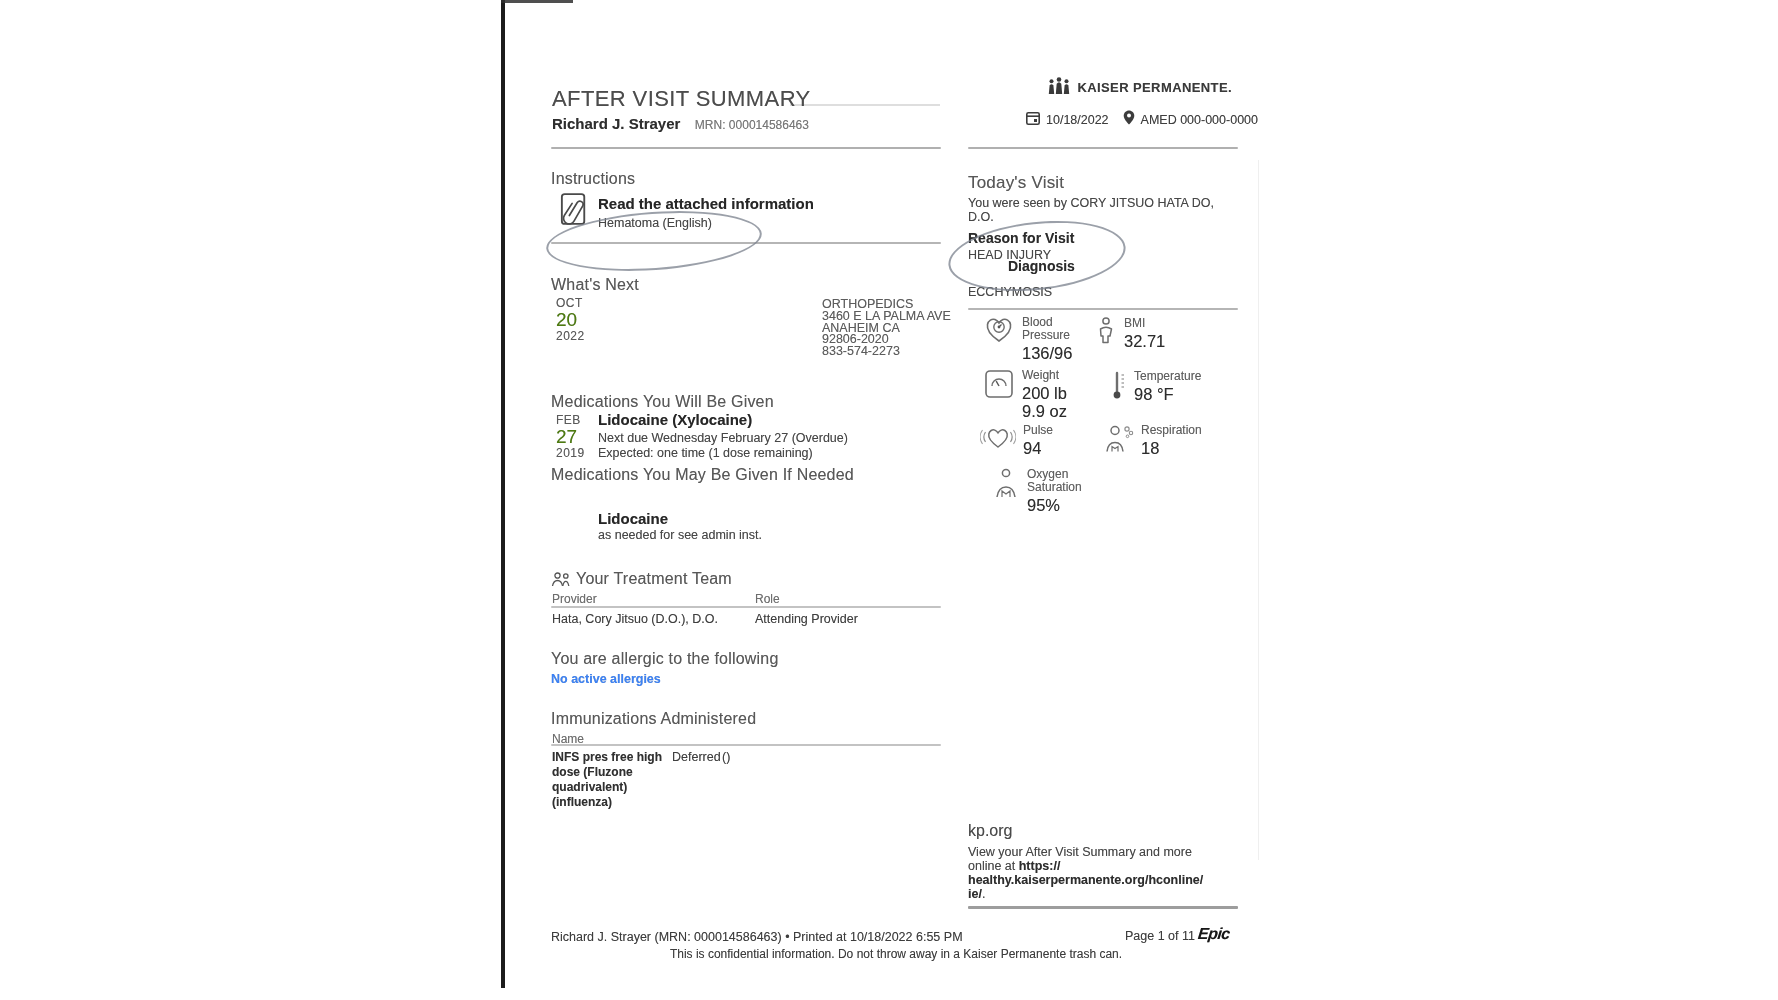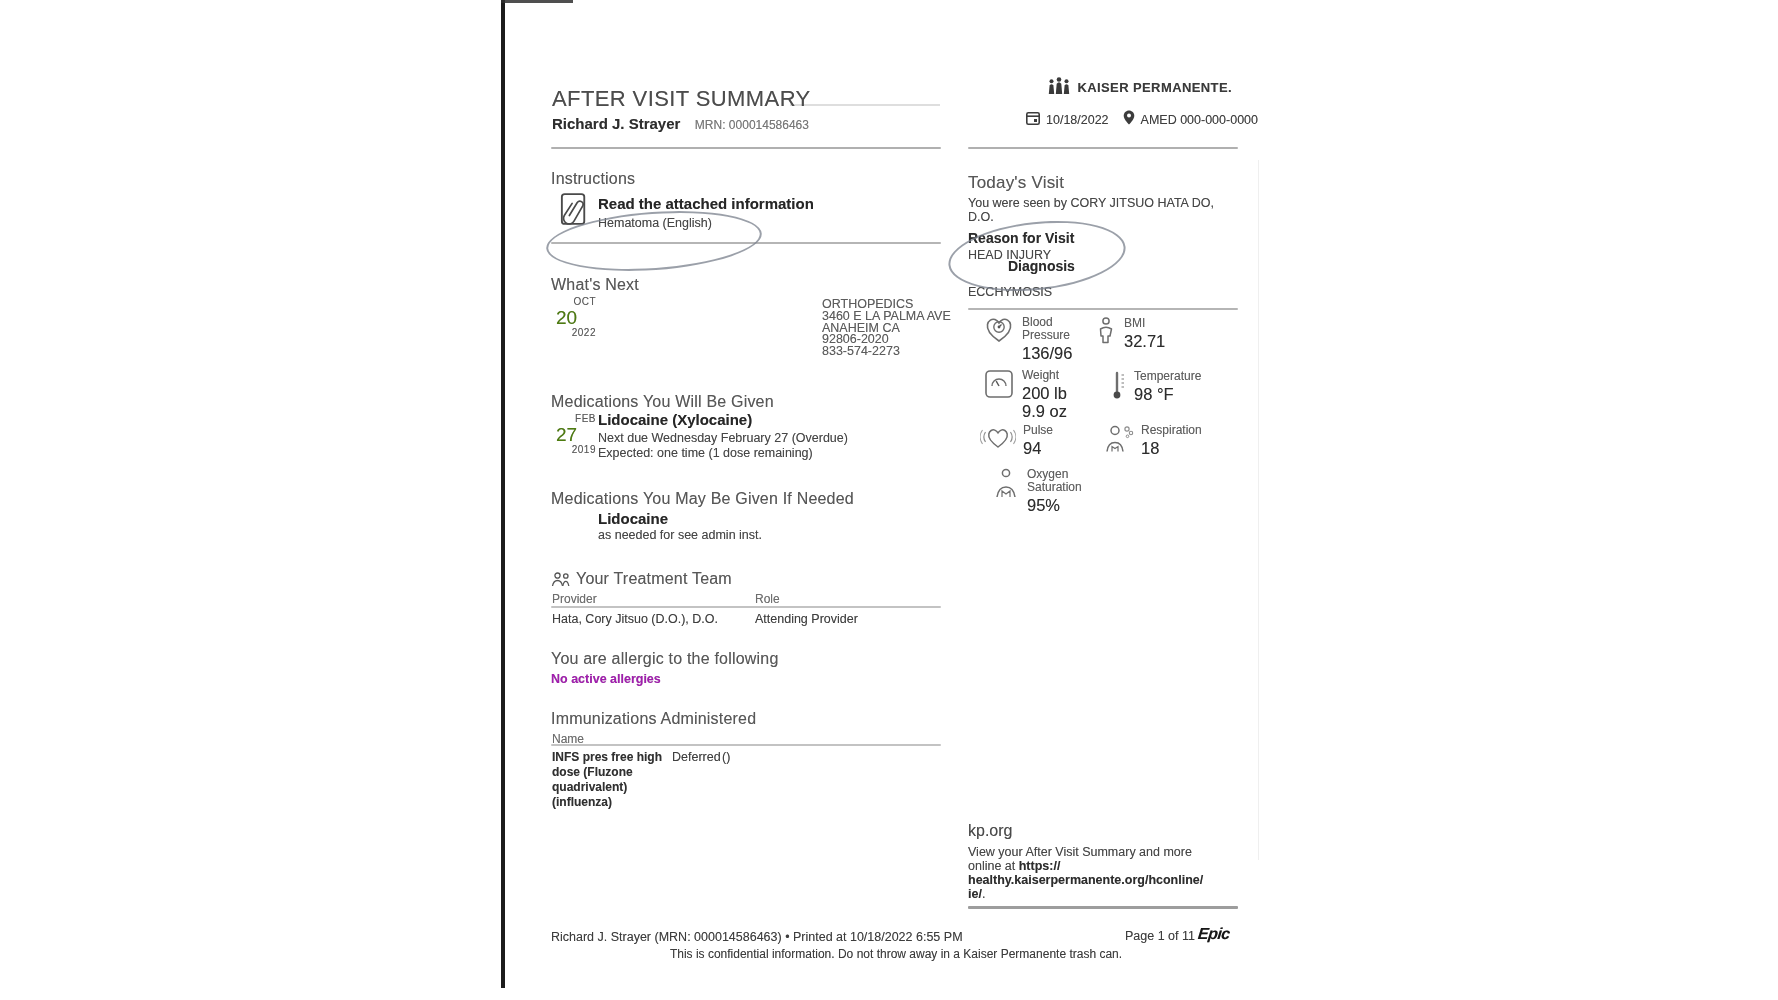"OCT" .datebox .mo,.datebox .yr { font-size: 10px -> 12px; text-align: right -> none }
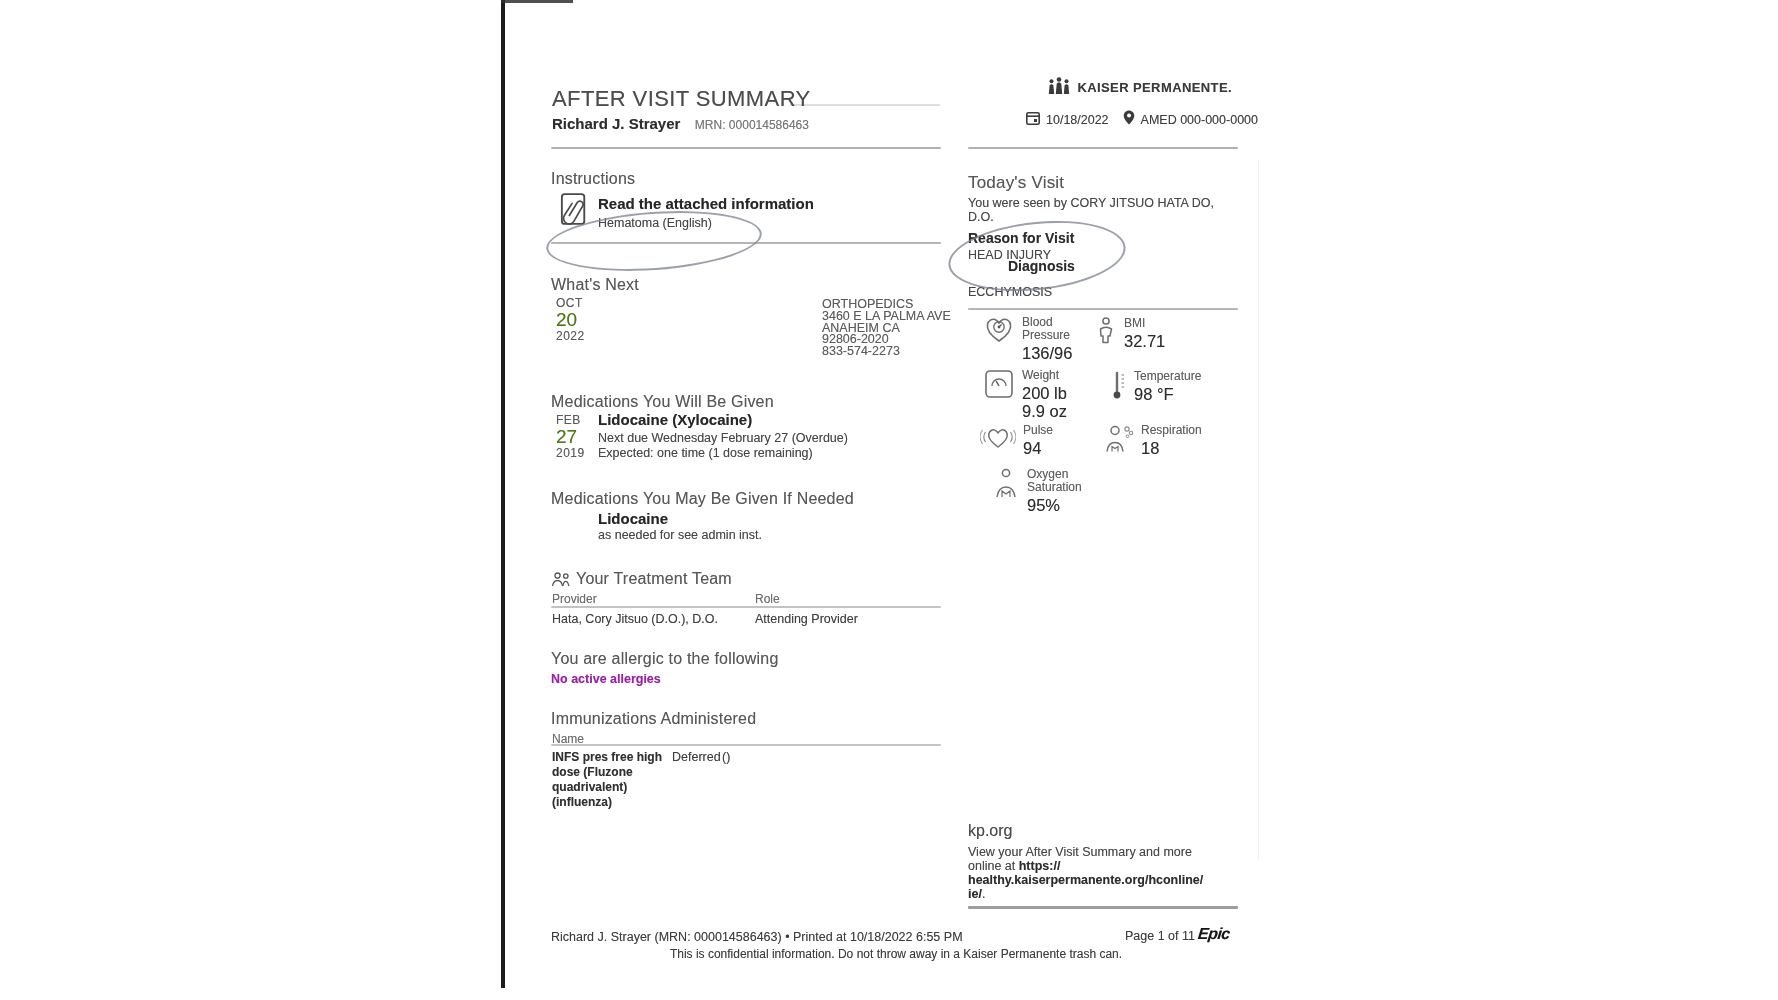"Medications You May Be Given" div.abs { top: 490px -> 466px }
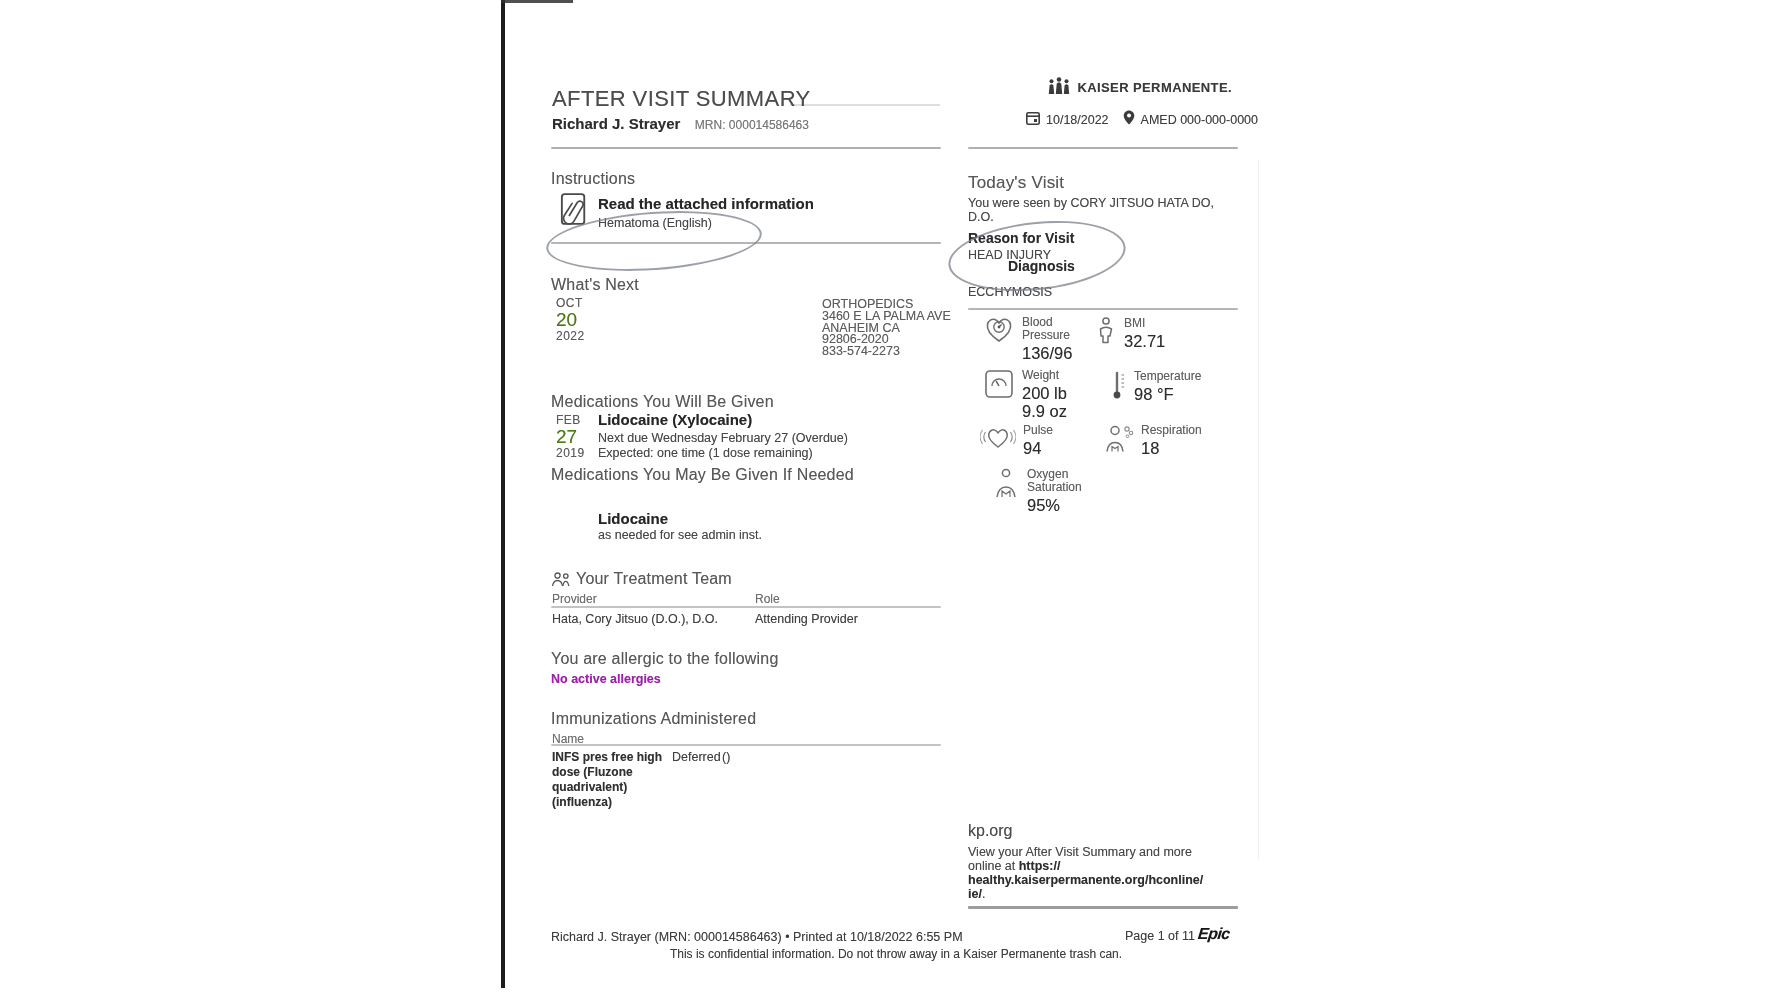"No active allergies" div.abs { color: #a21caf -> #3b82f6 }
